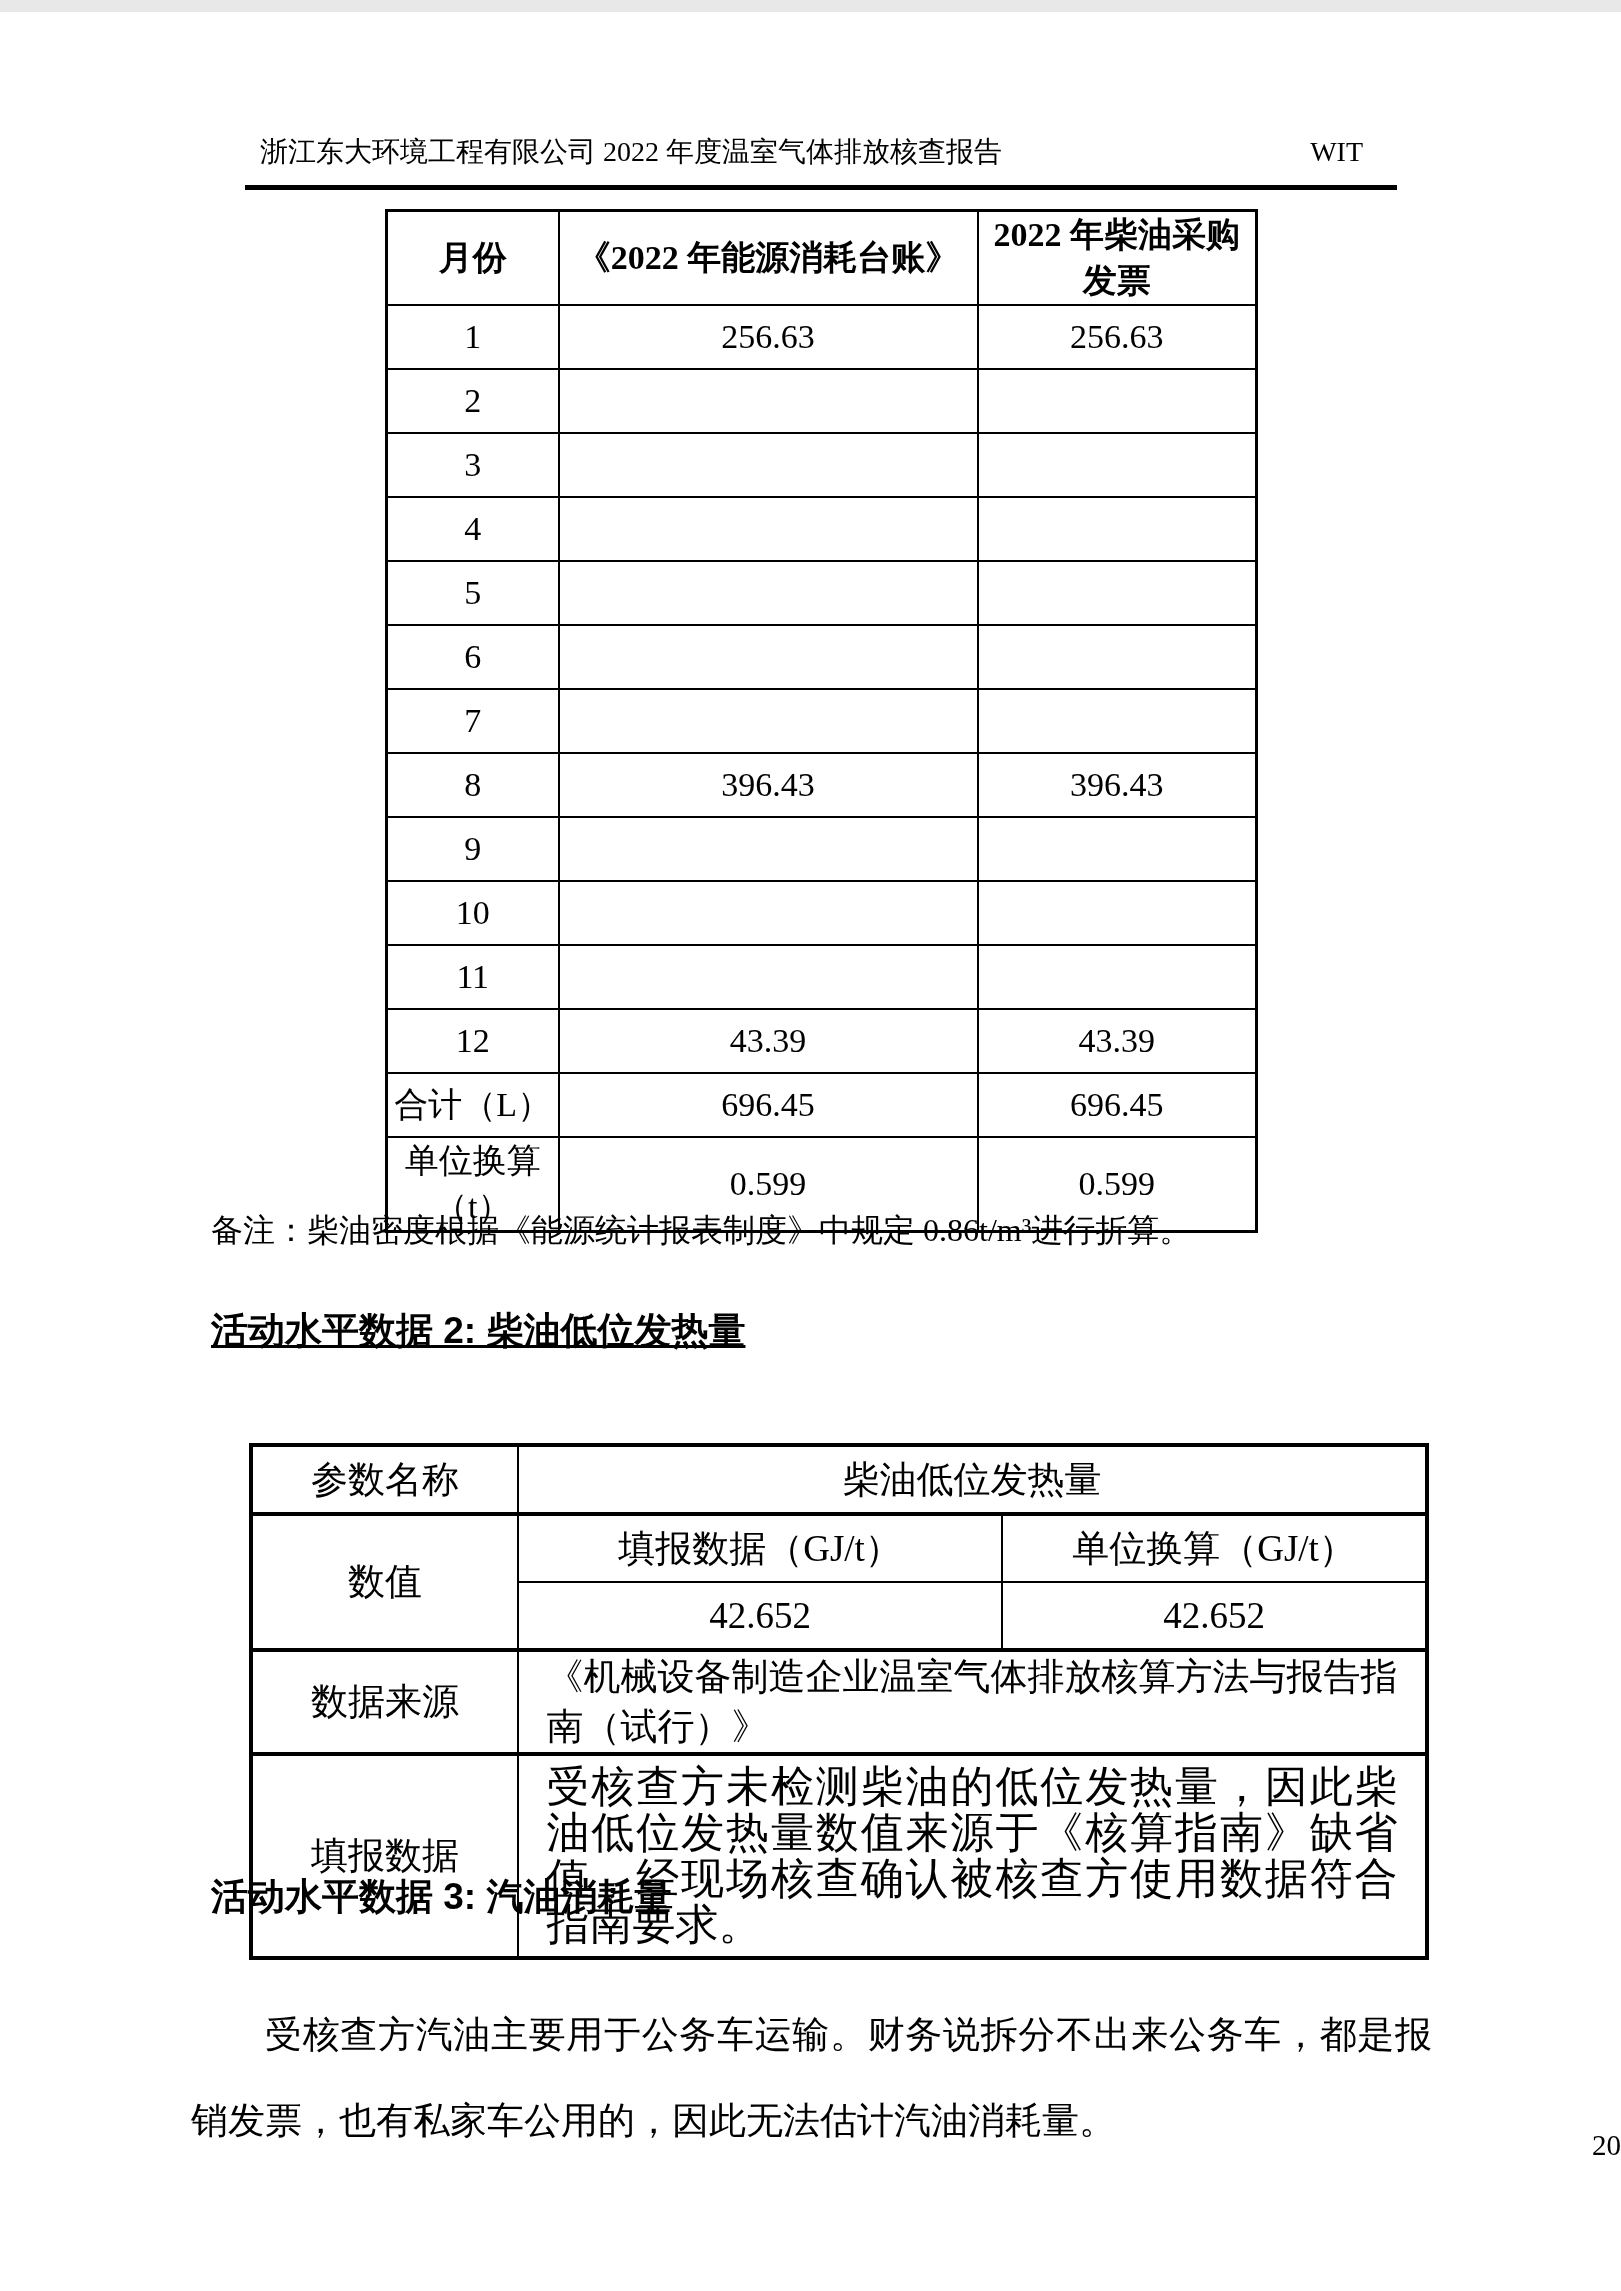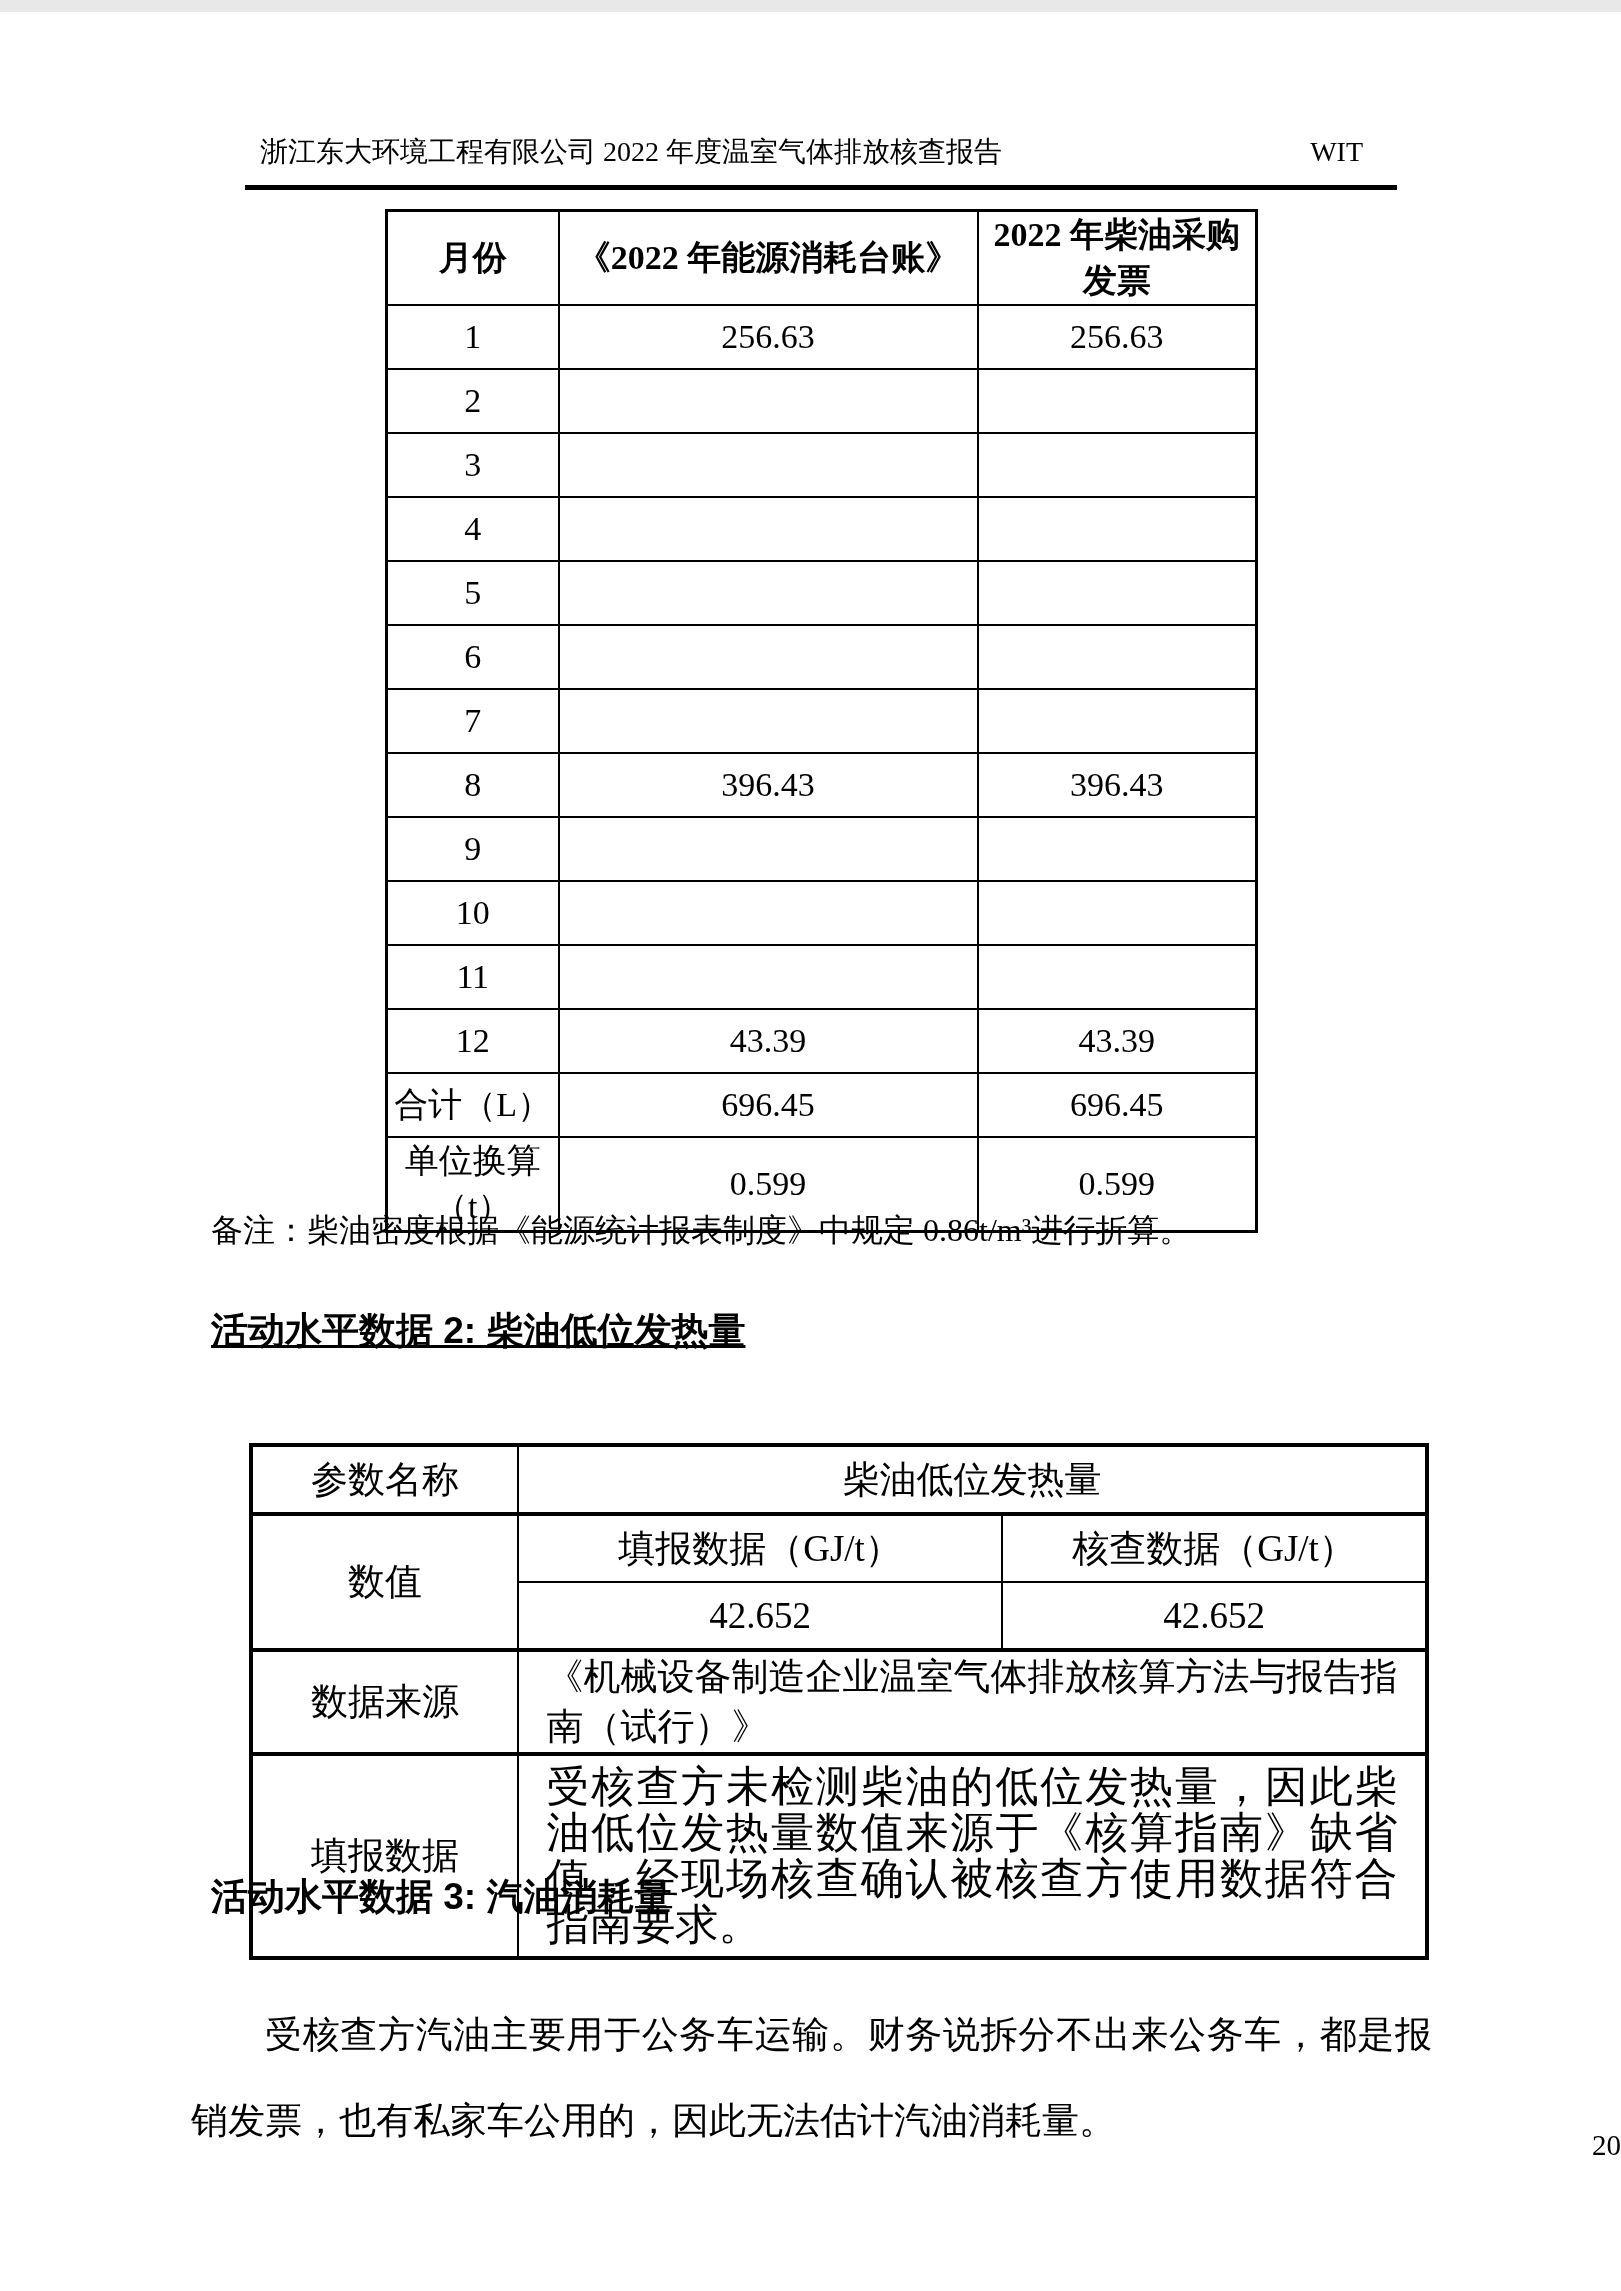"核查数据（GJ/t）" td { text: 核查数据 -> 单位换算 }
